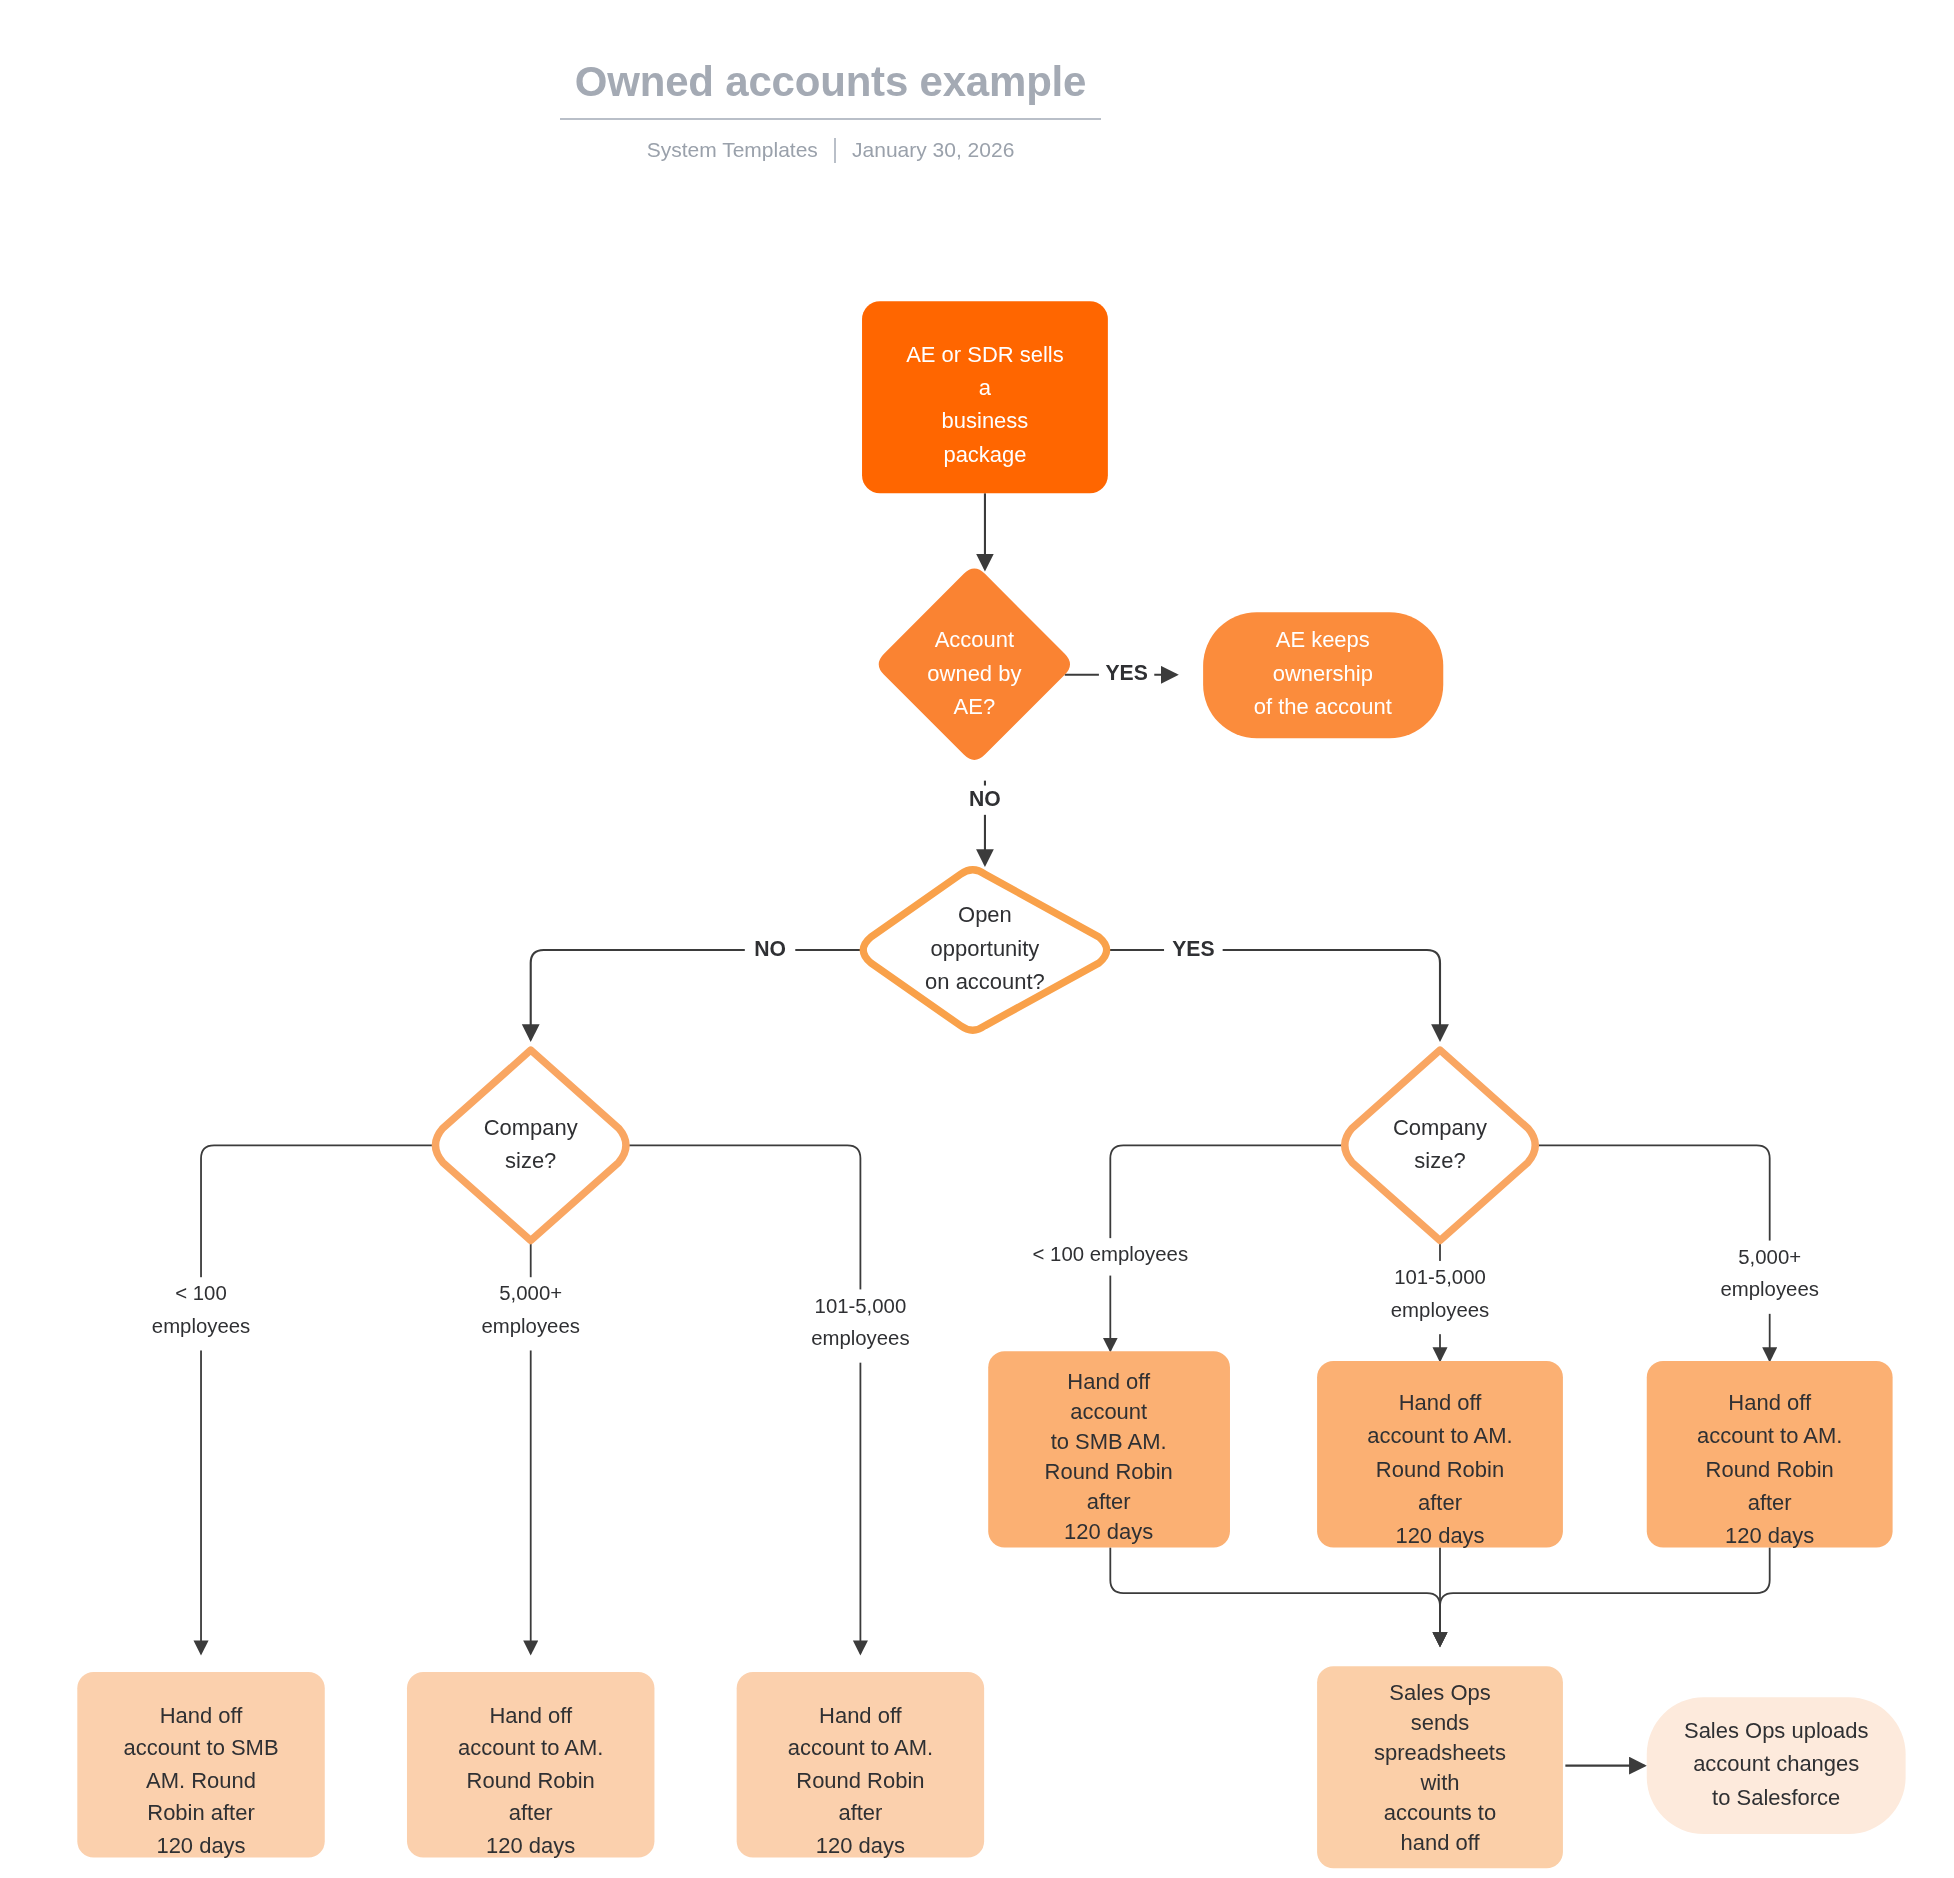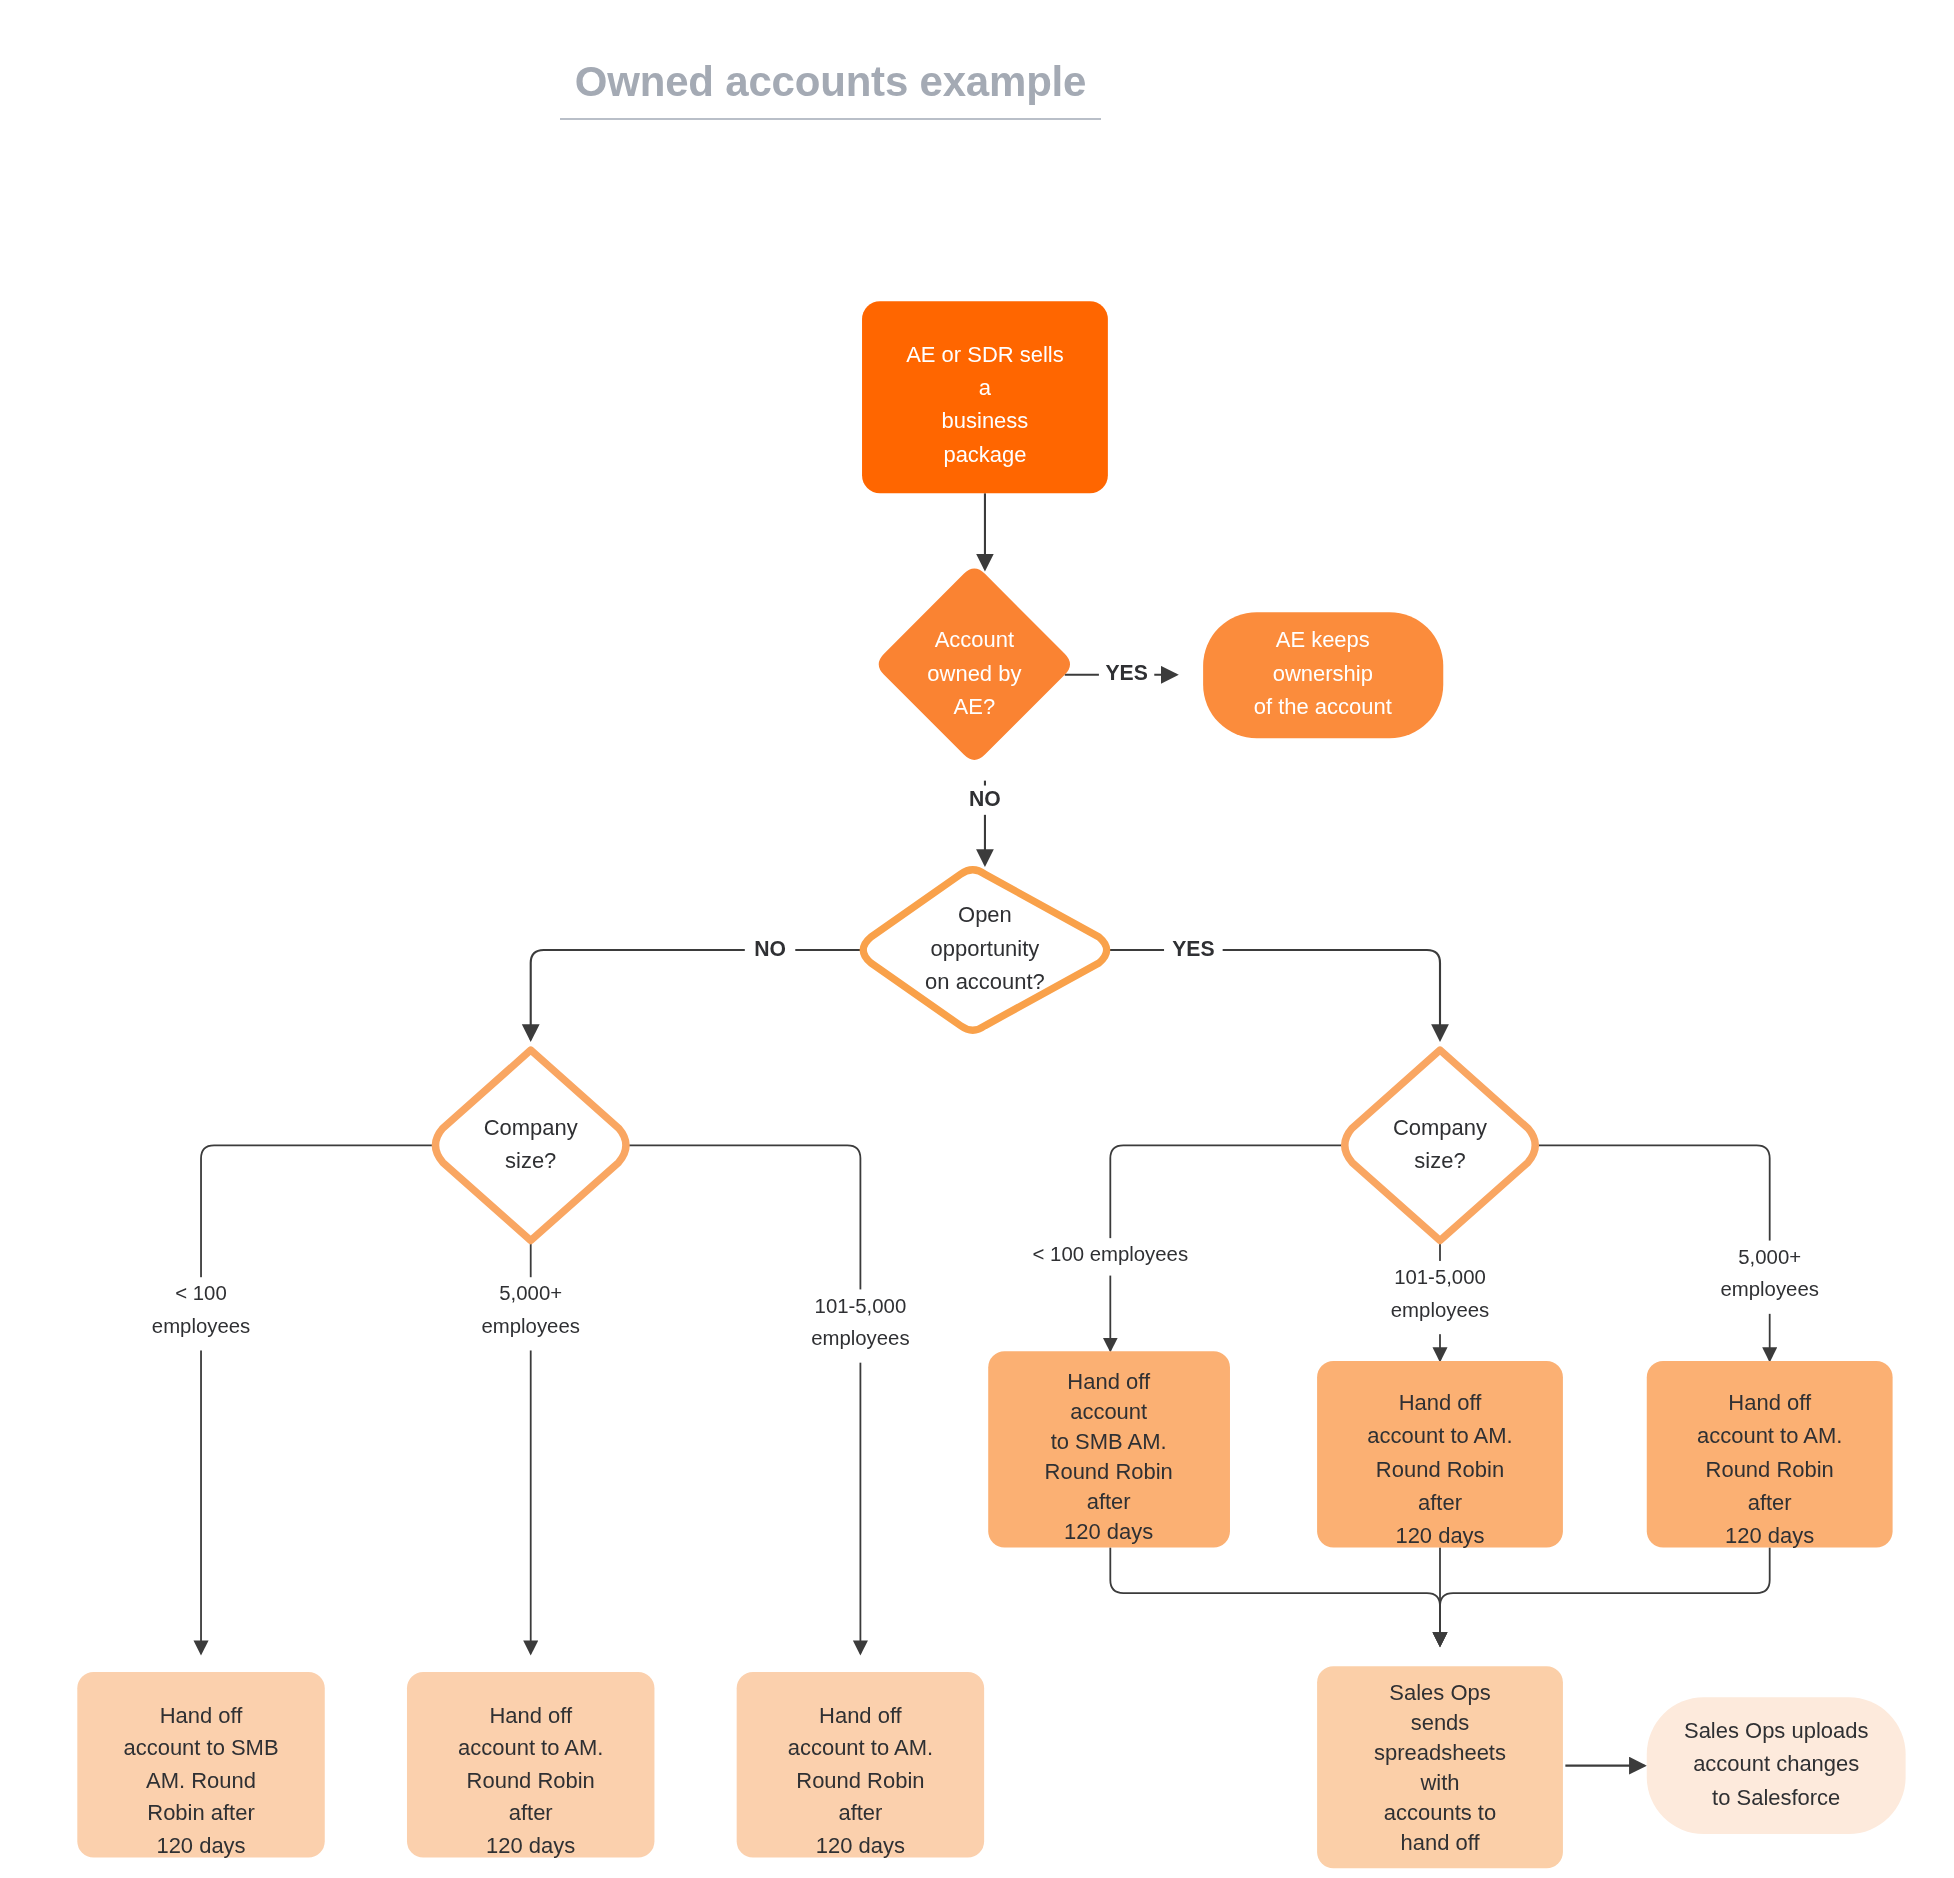"System Templates" div { html: none -> <div> <span>System Templates</span> <span></span> <span>January 30, 2026</span> </div> }
